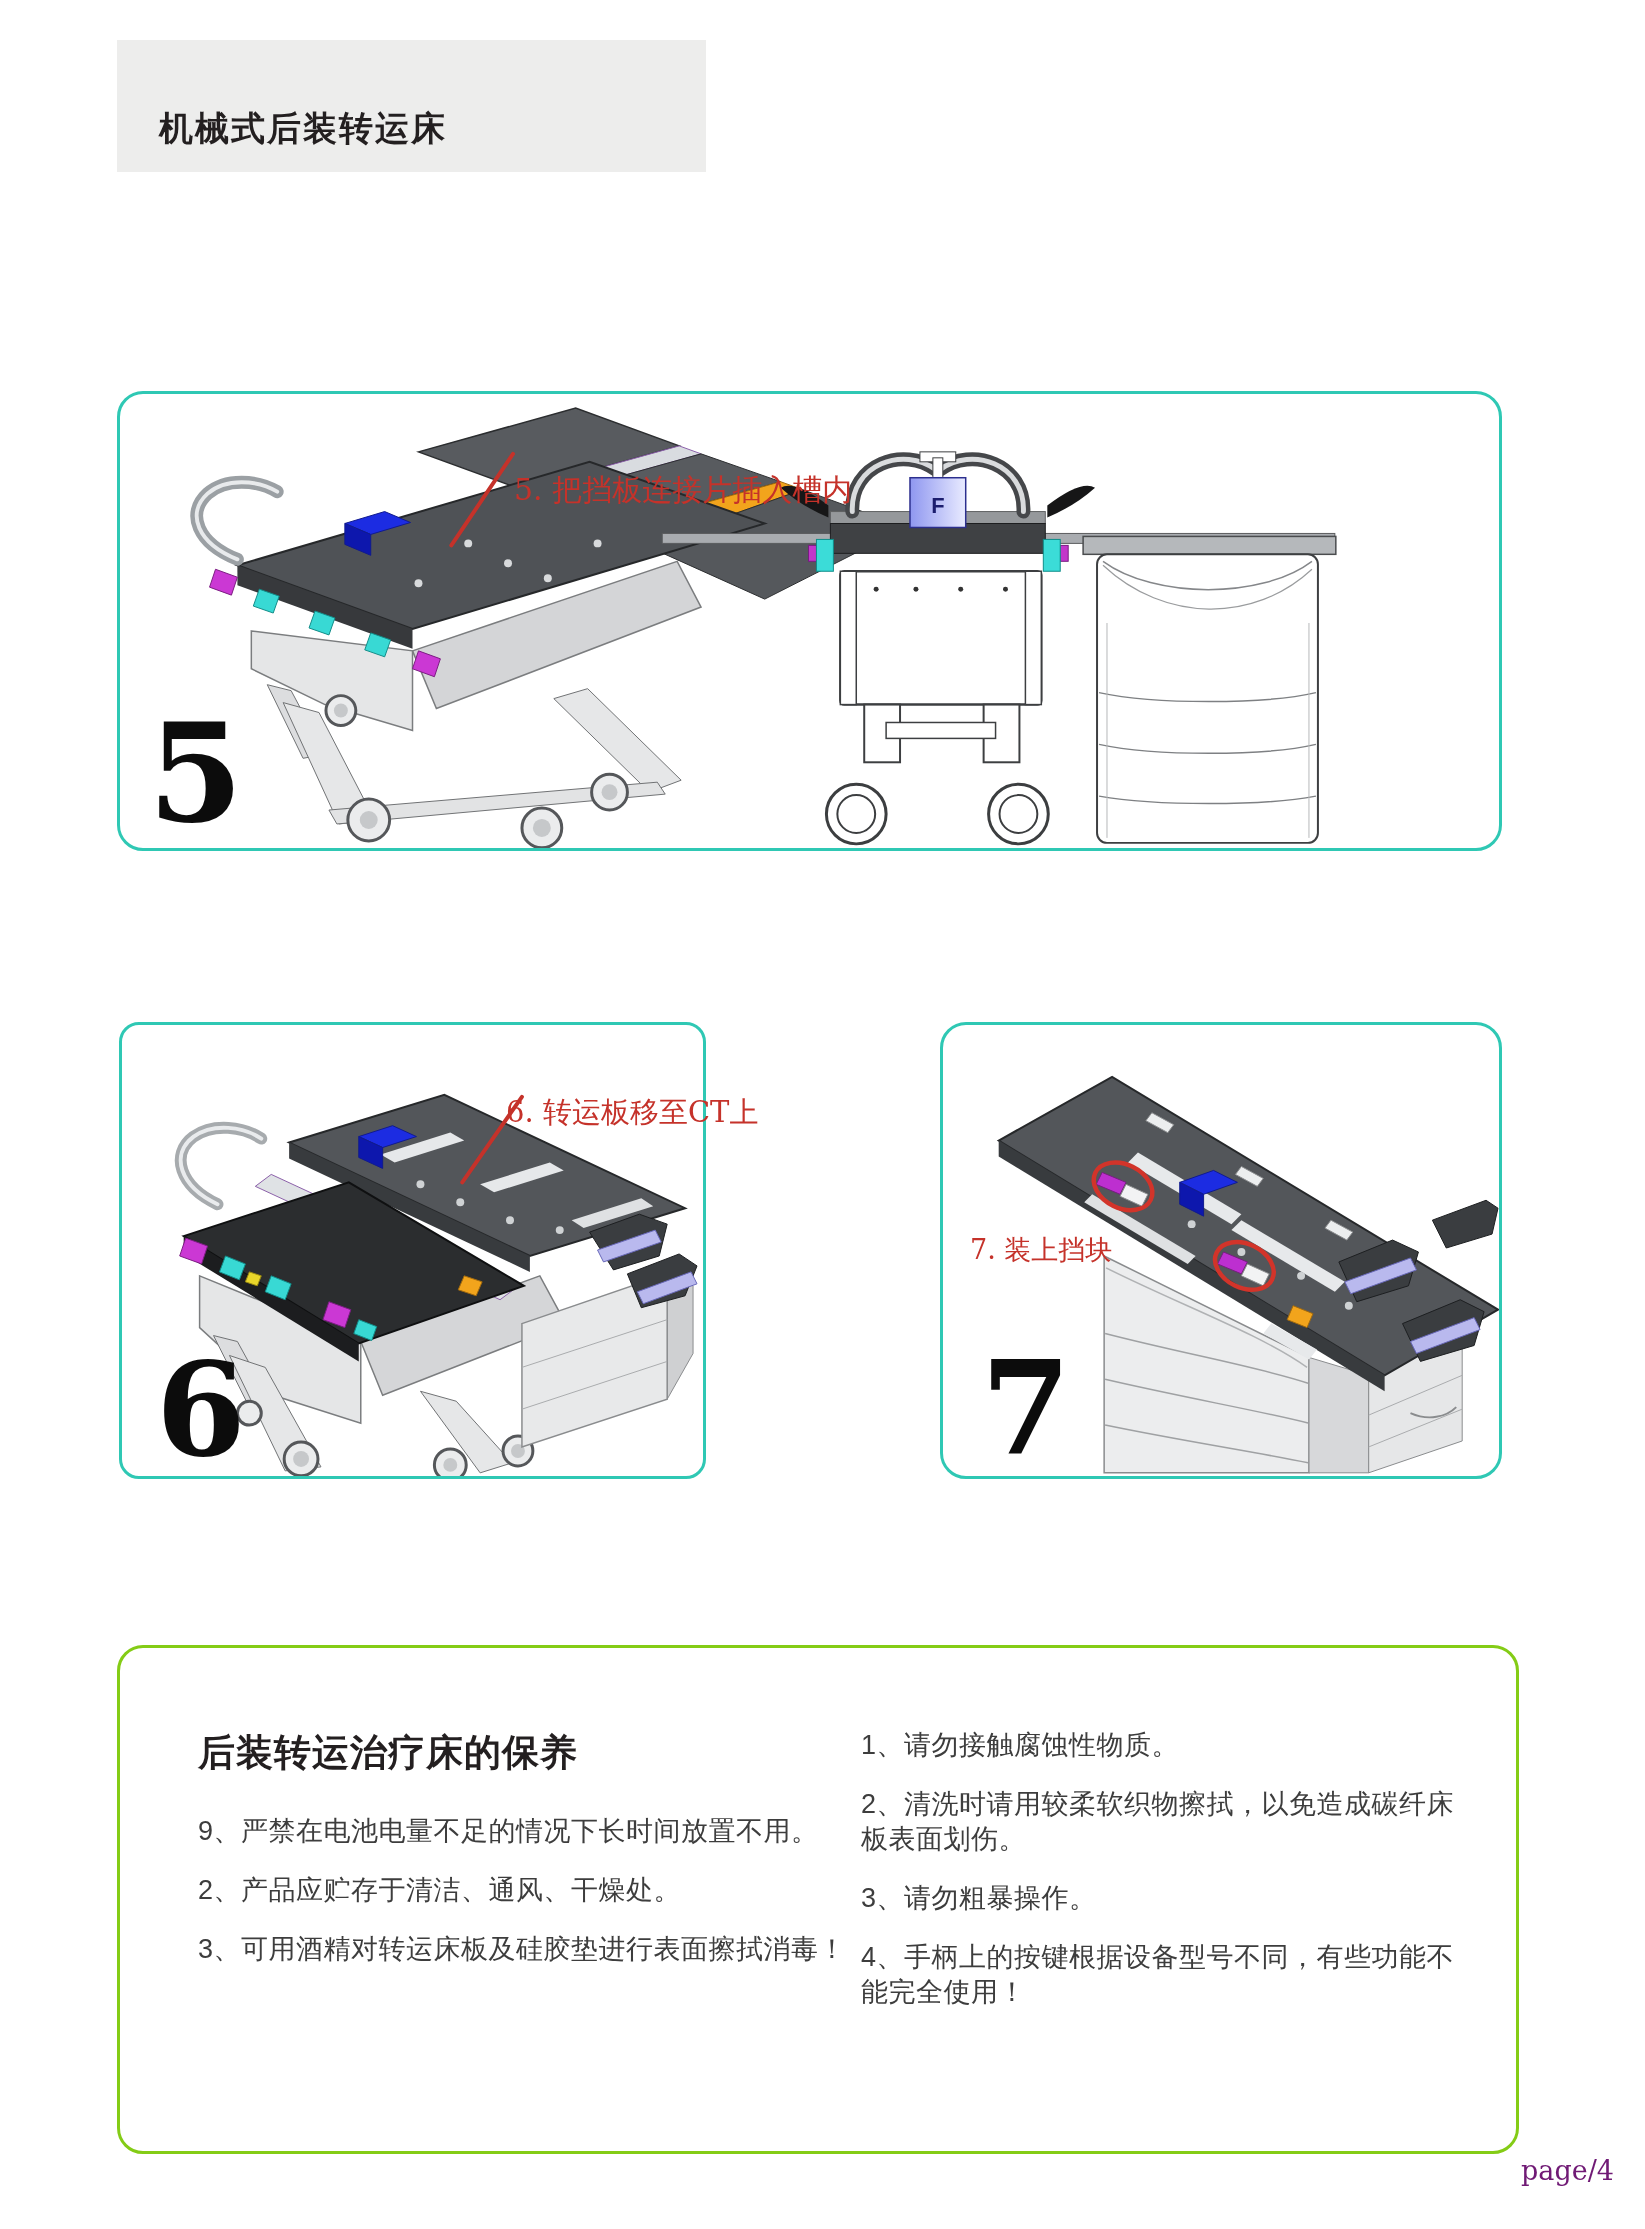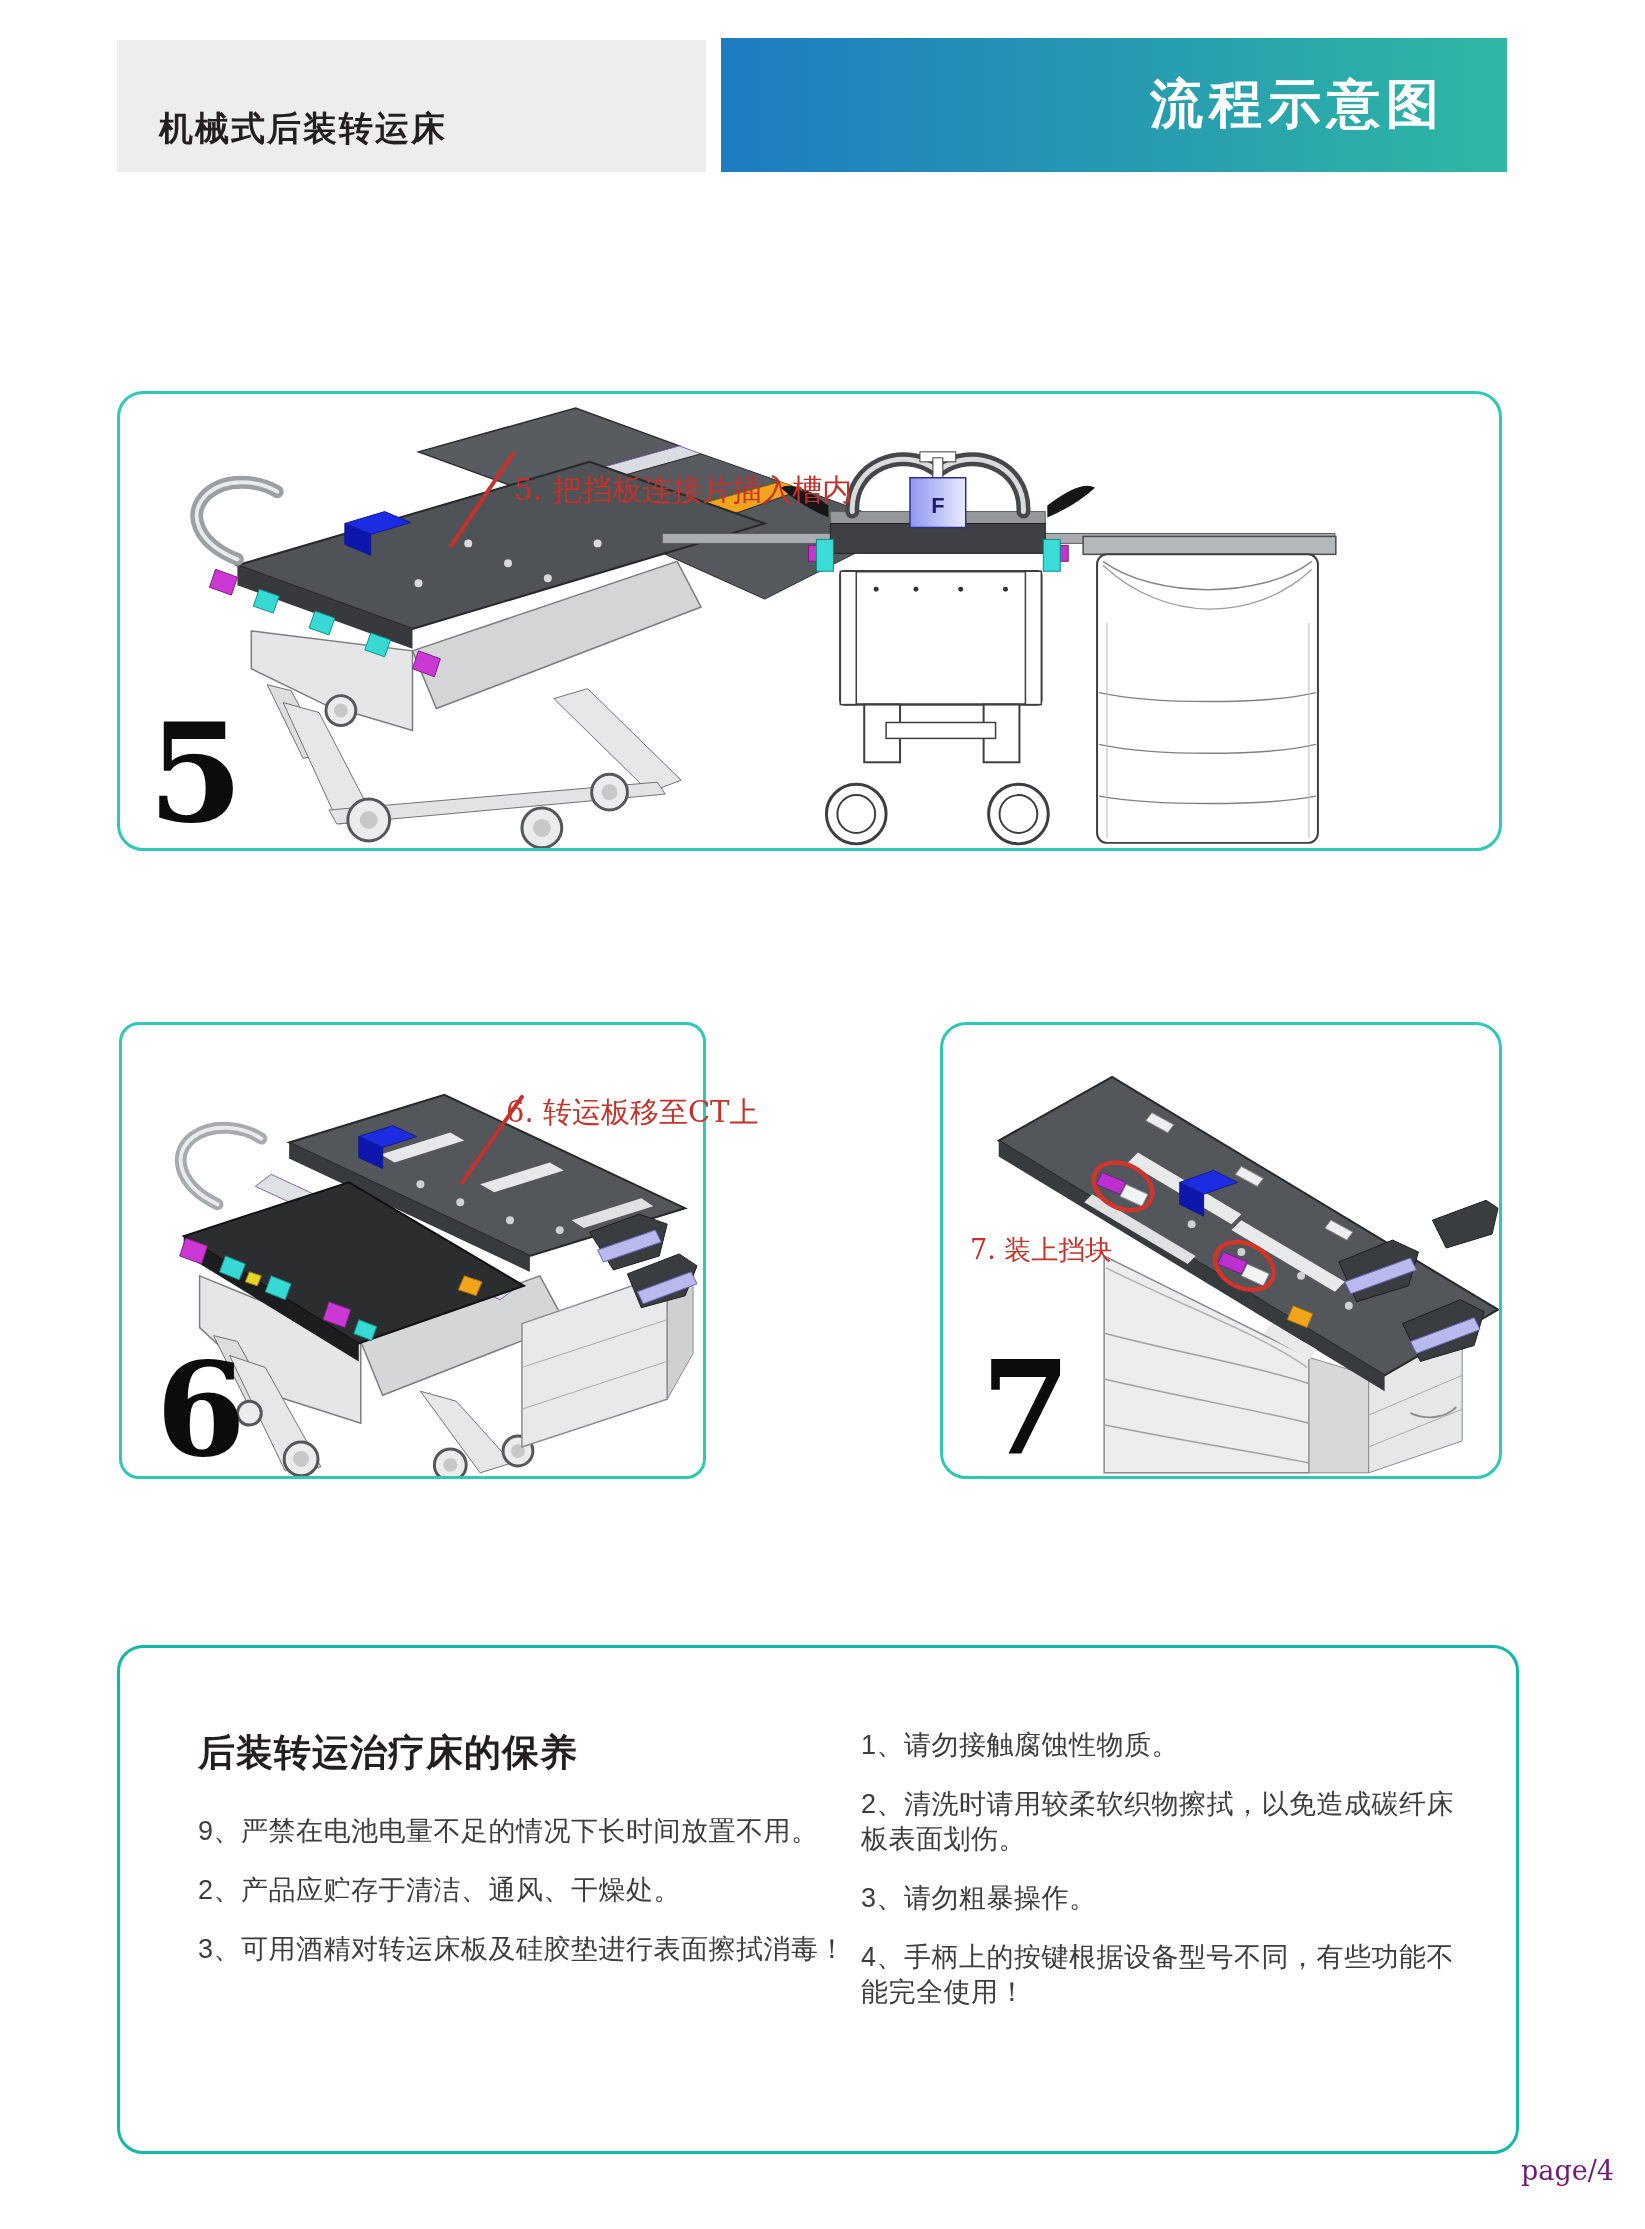"流程示意图" div.header-banner { html: <div> <span>流程示意图</span> </div> -> none }
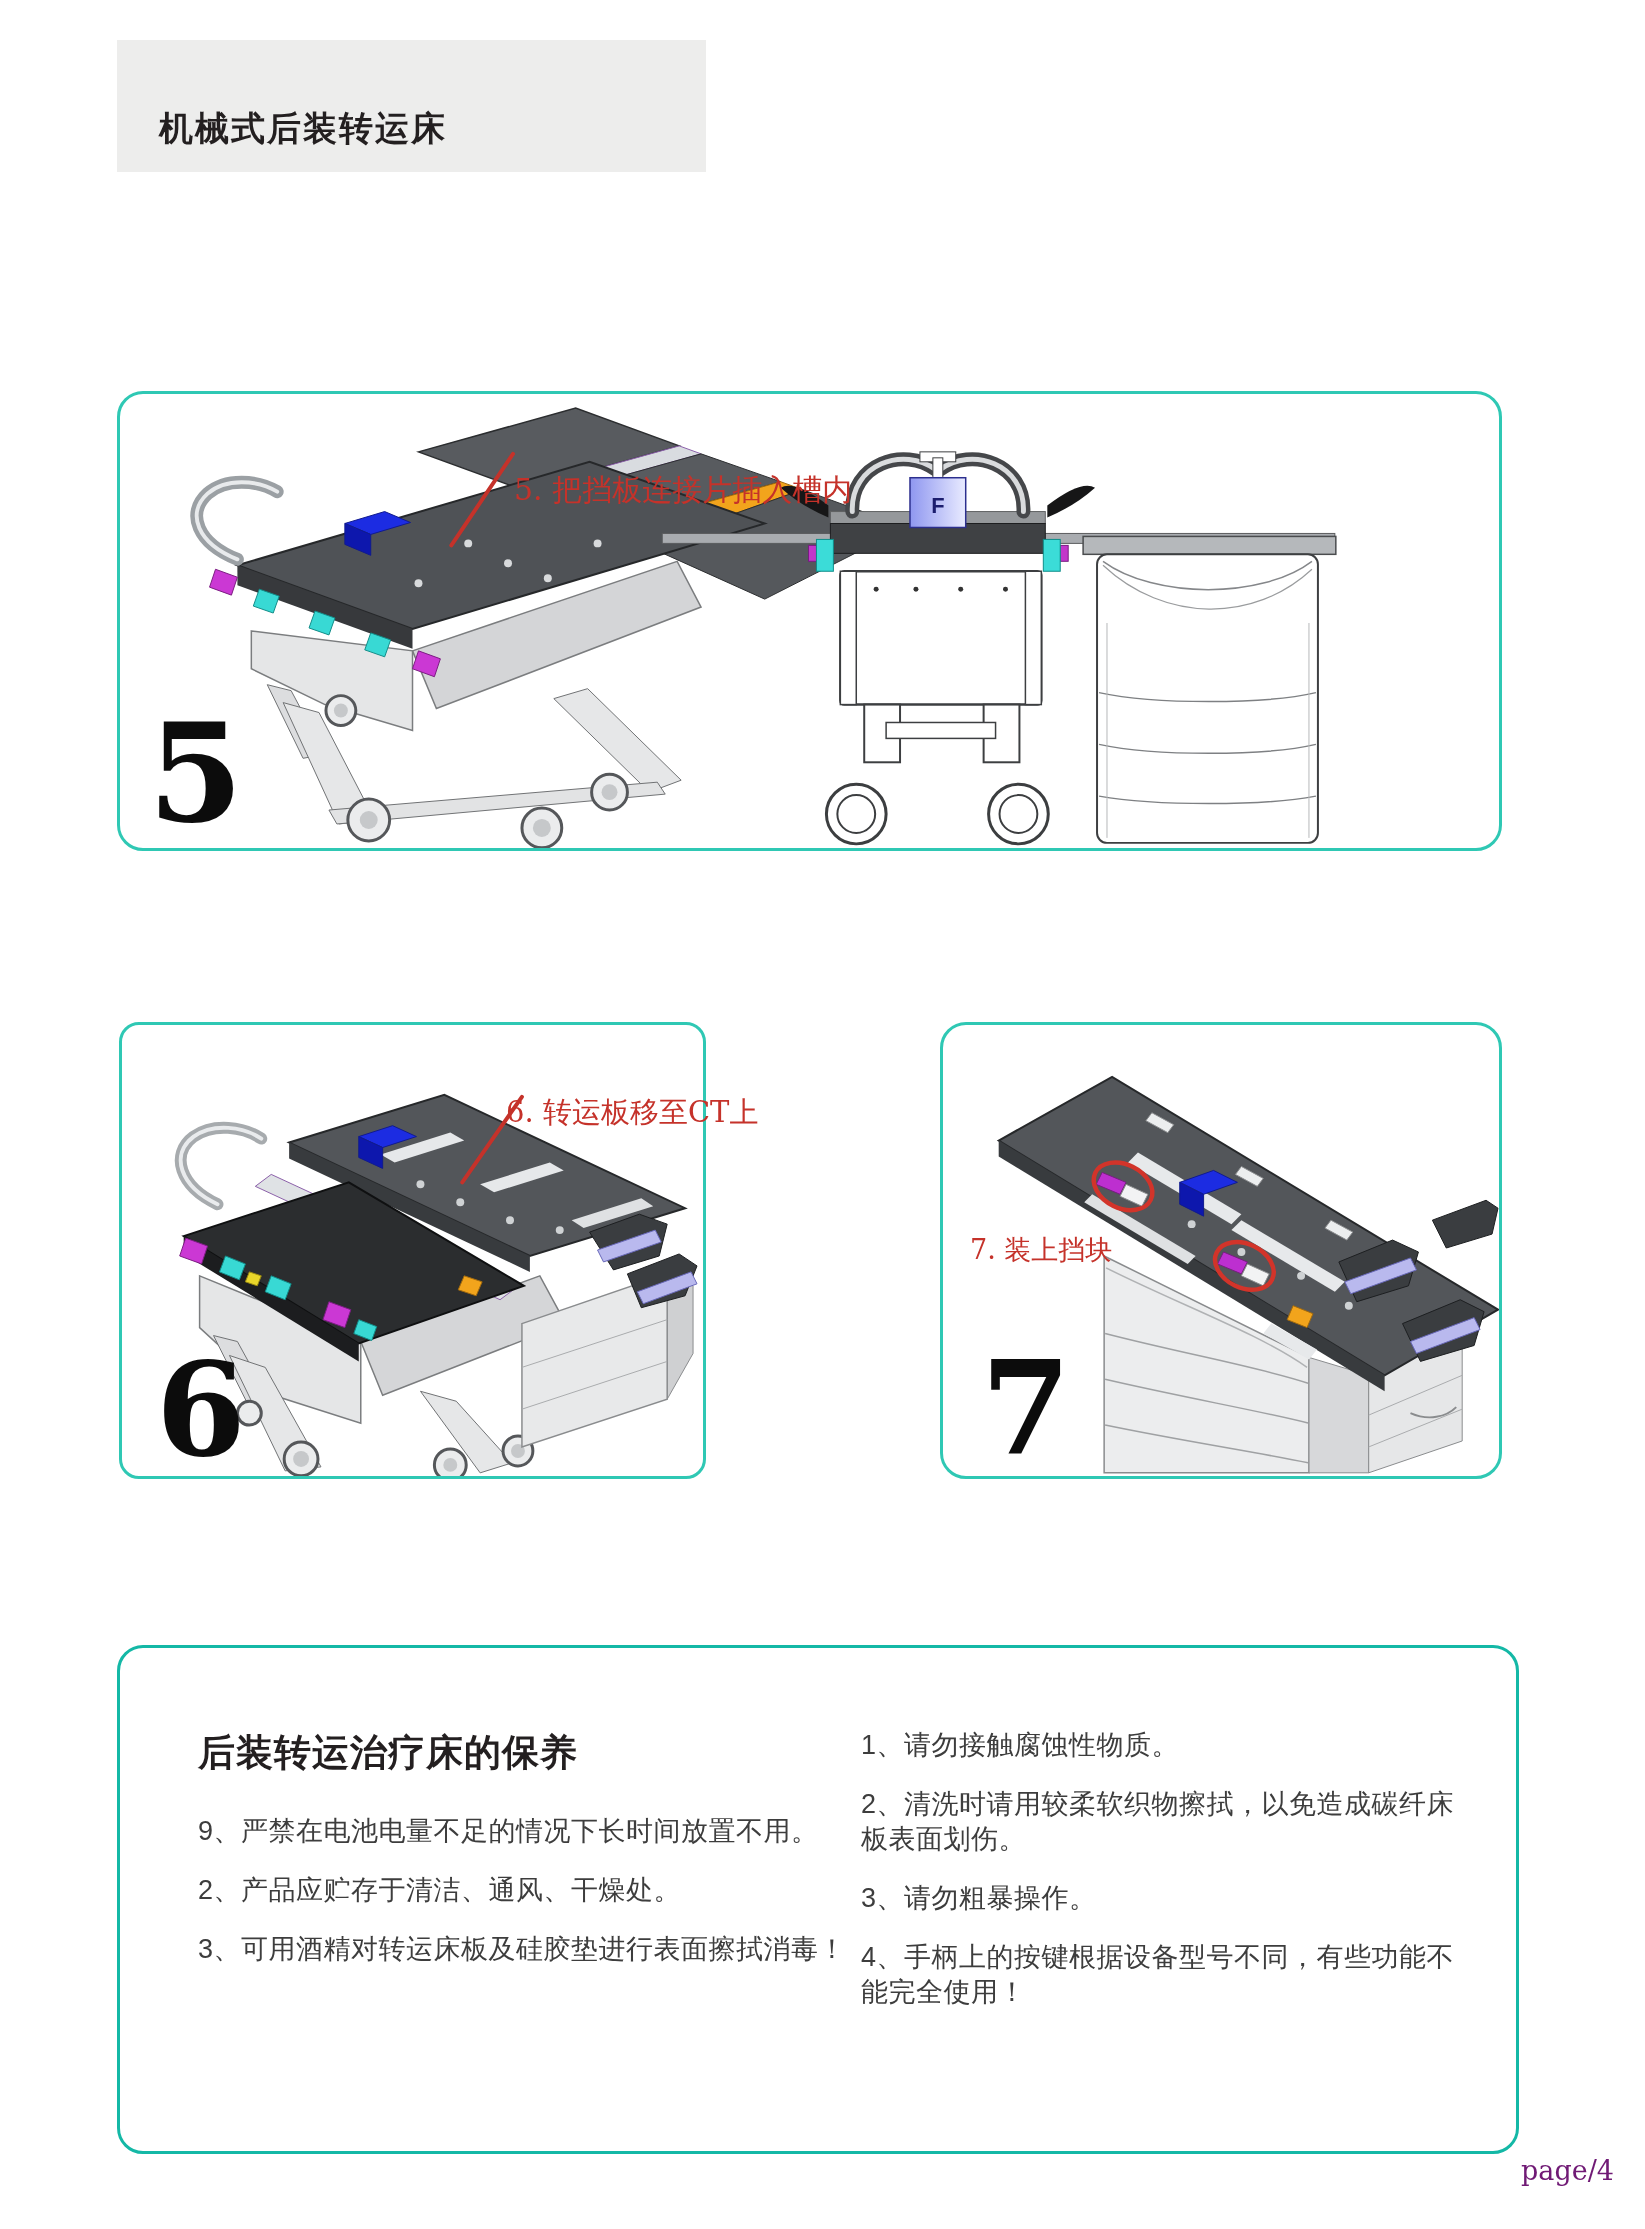"后装转运治疗床的保养" .panel-care { border: 3px solid #14b8a6 -> 3px solid #84cc16 }
